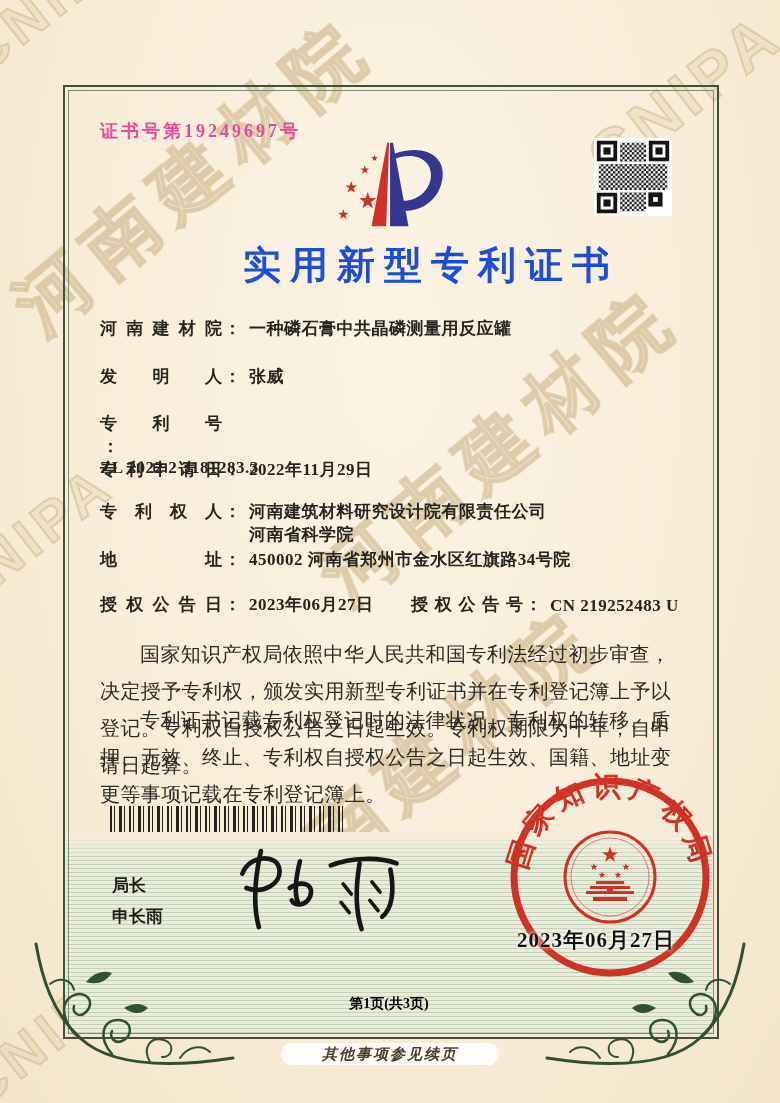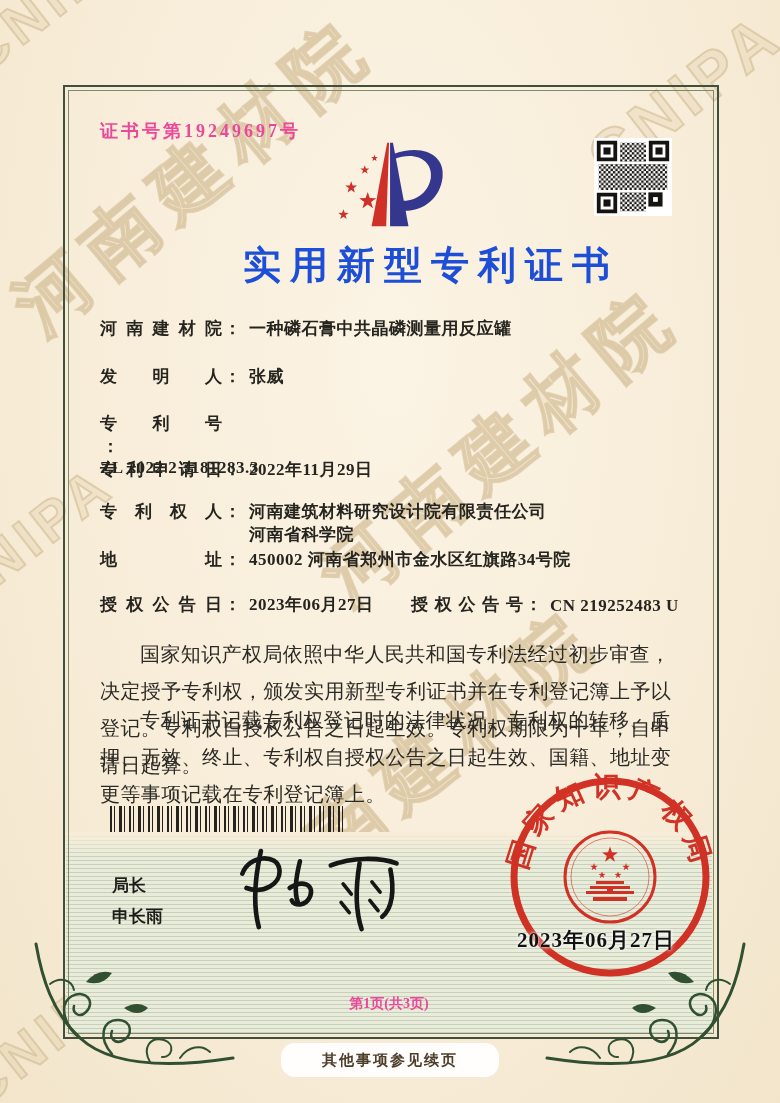"第1页(共3页)" .pagenum { color: #ec4899 -> #000000 }
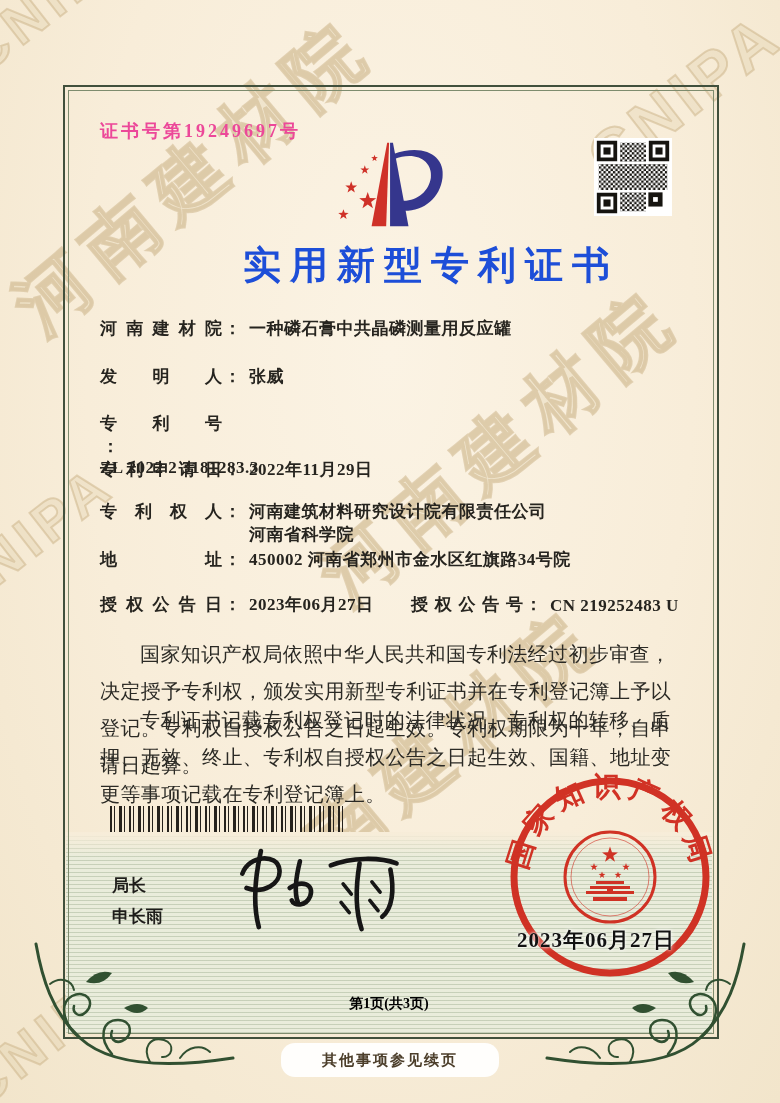"其他事项参见续页" .note { font-style: none -> italic; height: 34px -> 22px }
